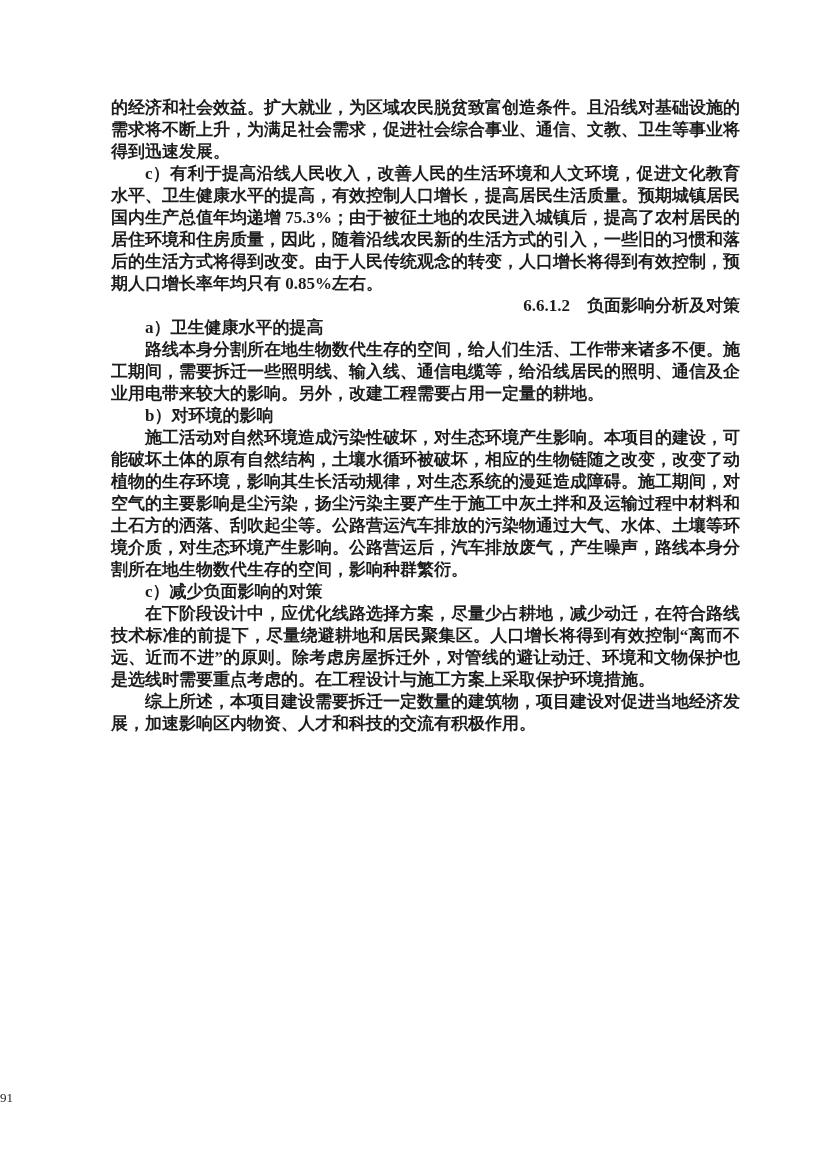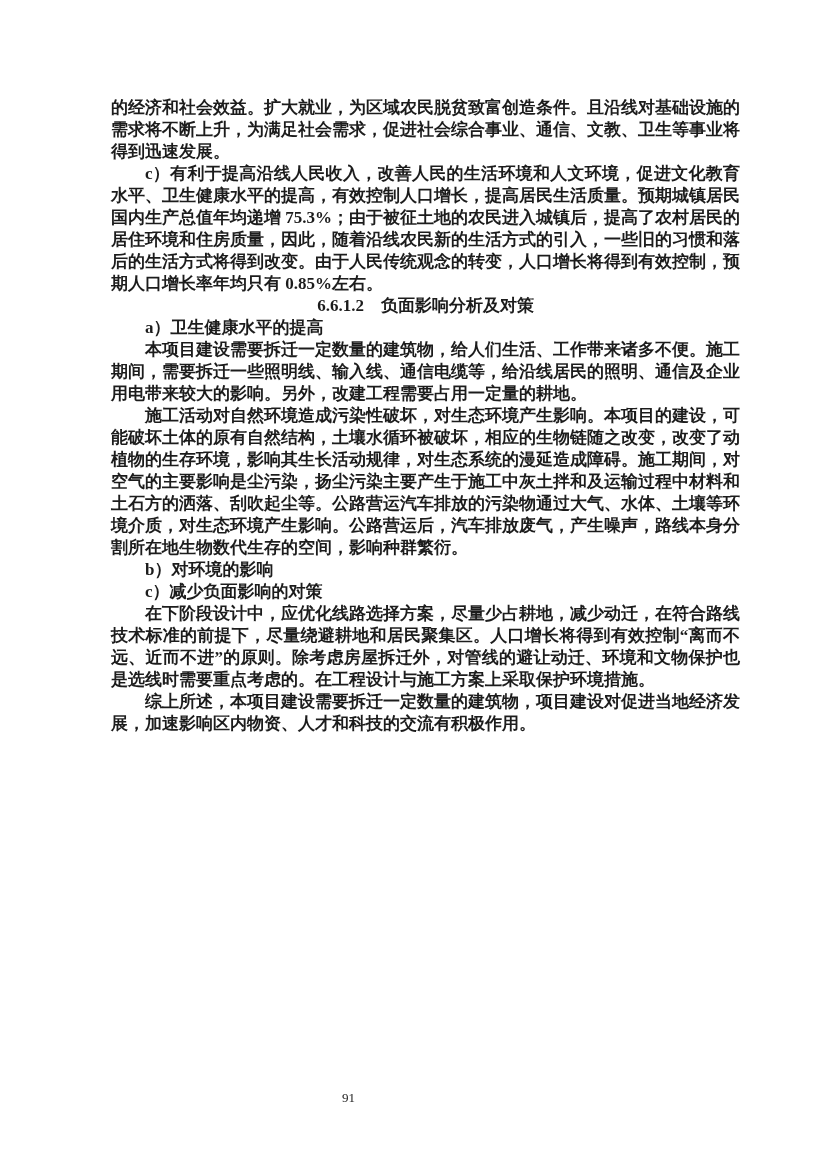"6.6.1.2 负面影响分析及对策" .heading { text-align: center -> right }
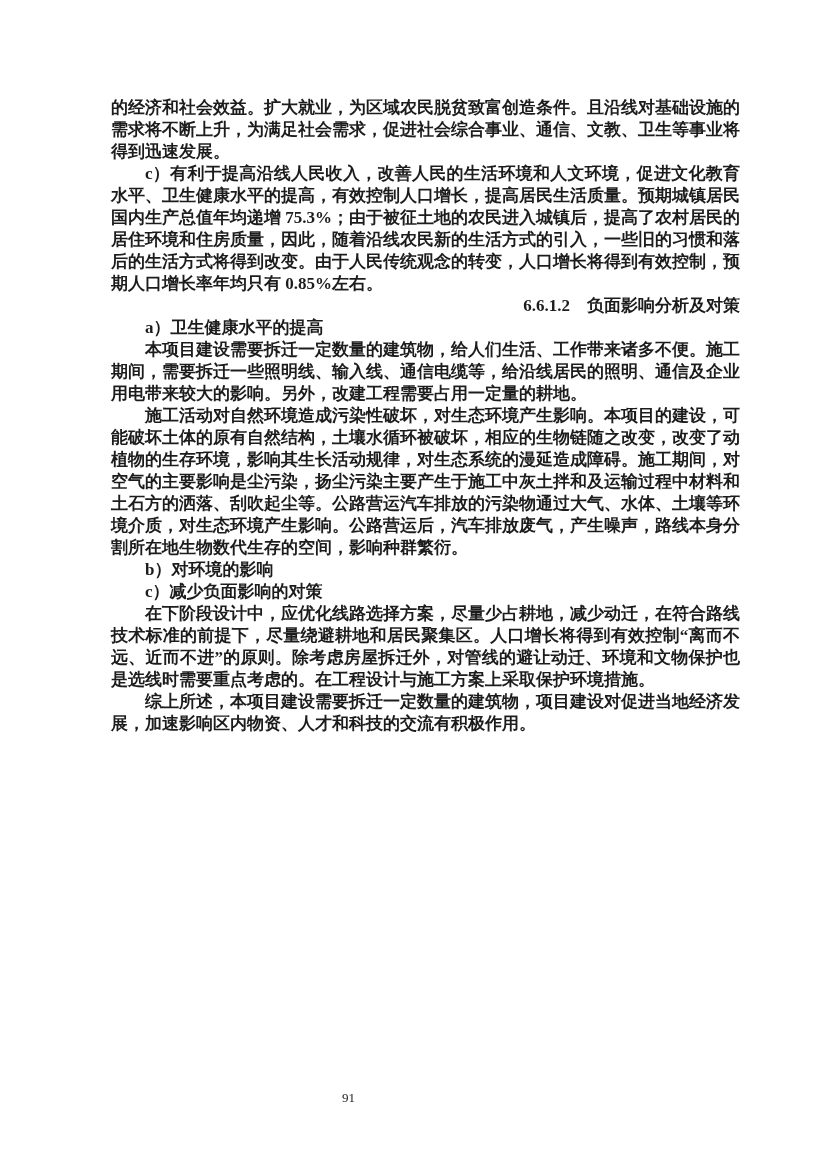"本项目建设需要拆迁一定数量的建筑物，给人们生活、工作带来诸多不便。施工期间，需要" p.para { text: 本项目建设需要拆迁一定数量的建筑物 -> 路线本身分割所在地生物数代生存的空间 }
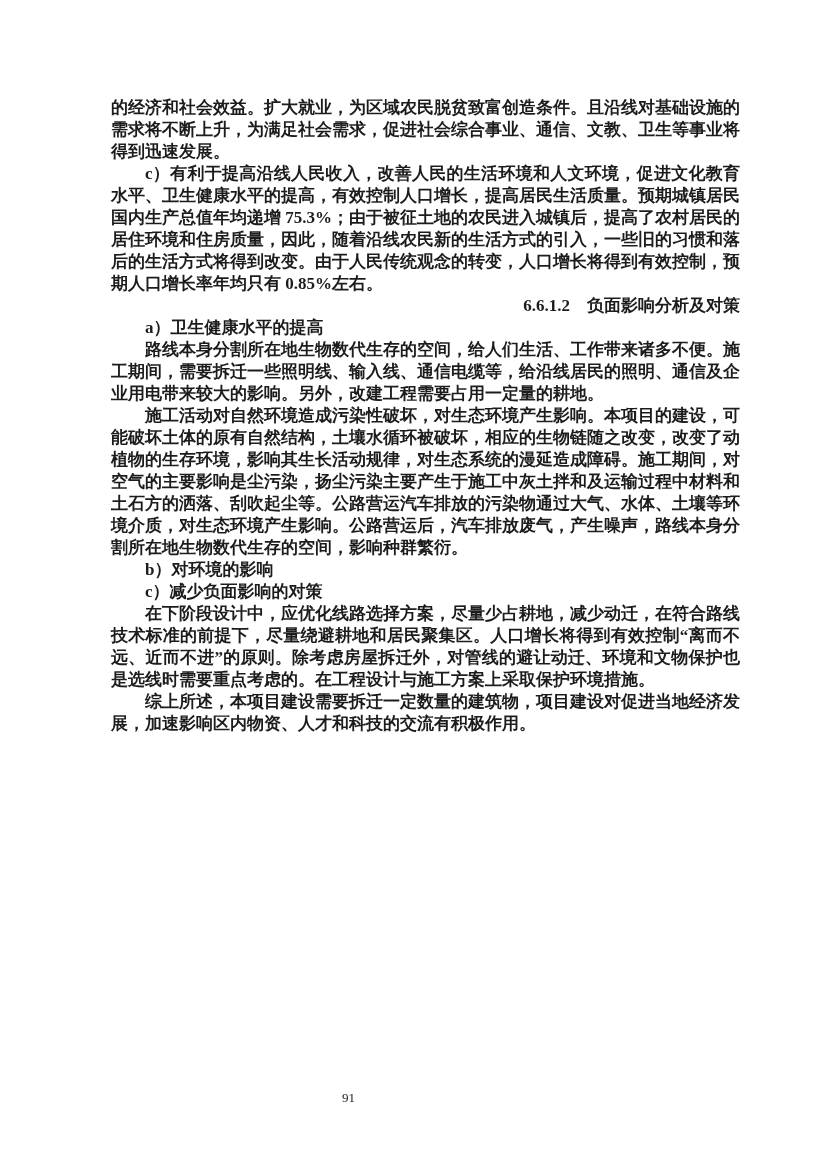"施工活动对自然环境造成污染性破坏，对生态环境产生影响。本项目的建设，可能破坏土体" p.para { order: before "b）对环境的影响" -> after "b）对环境的影响" }
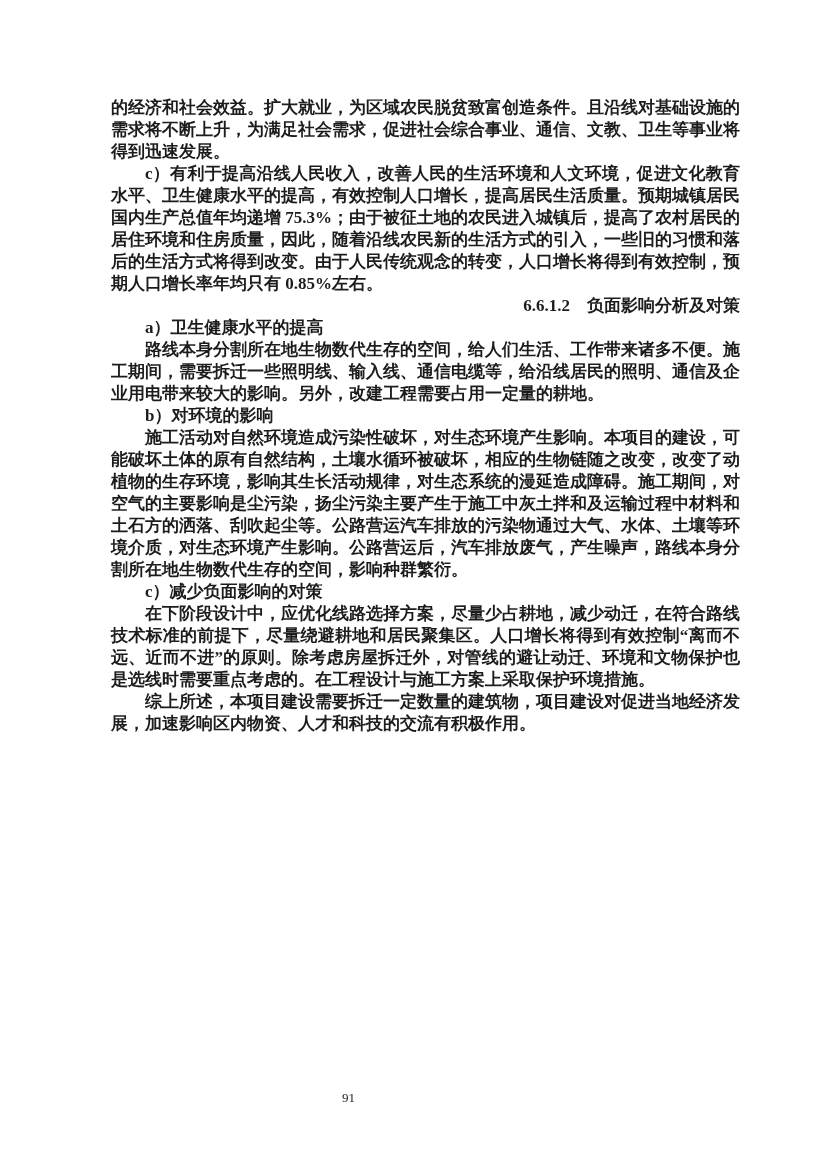"91" .page-footer { text-align: center -> none }
